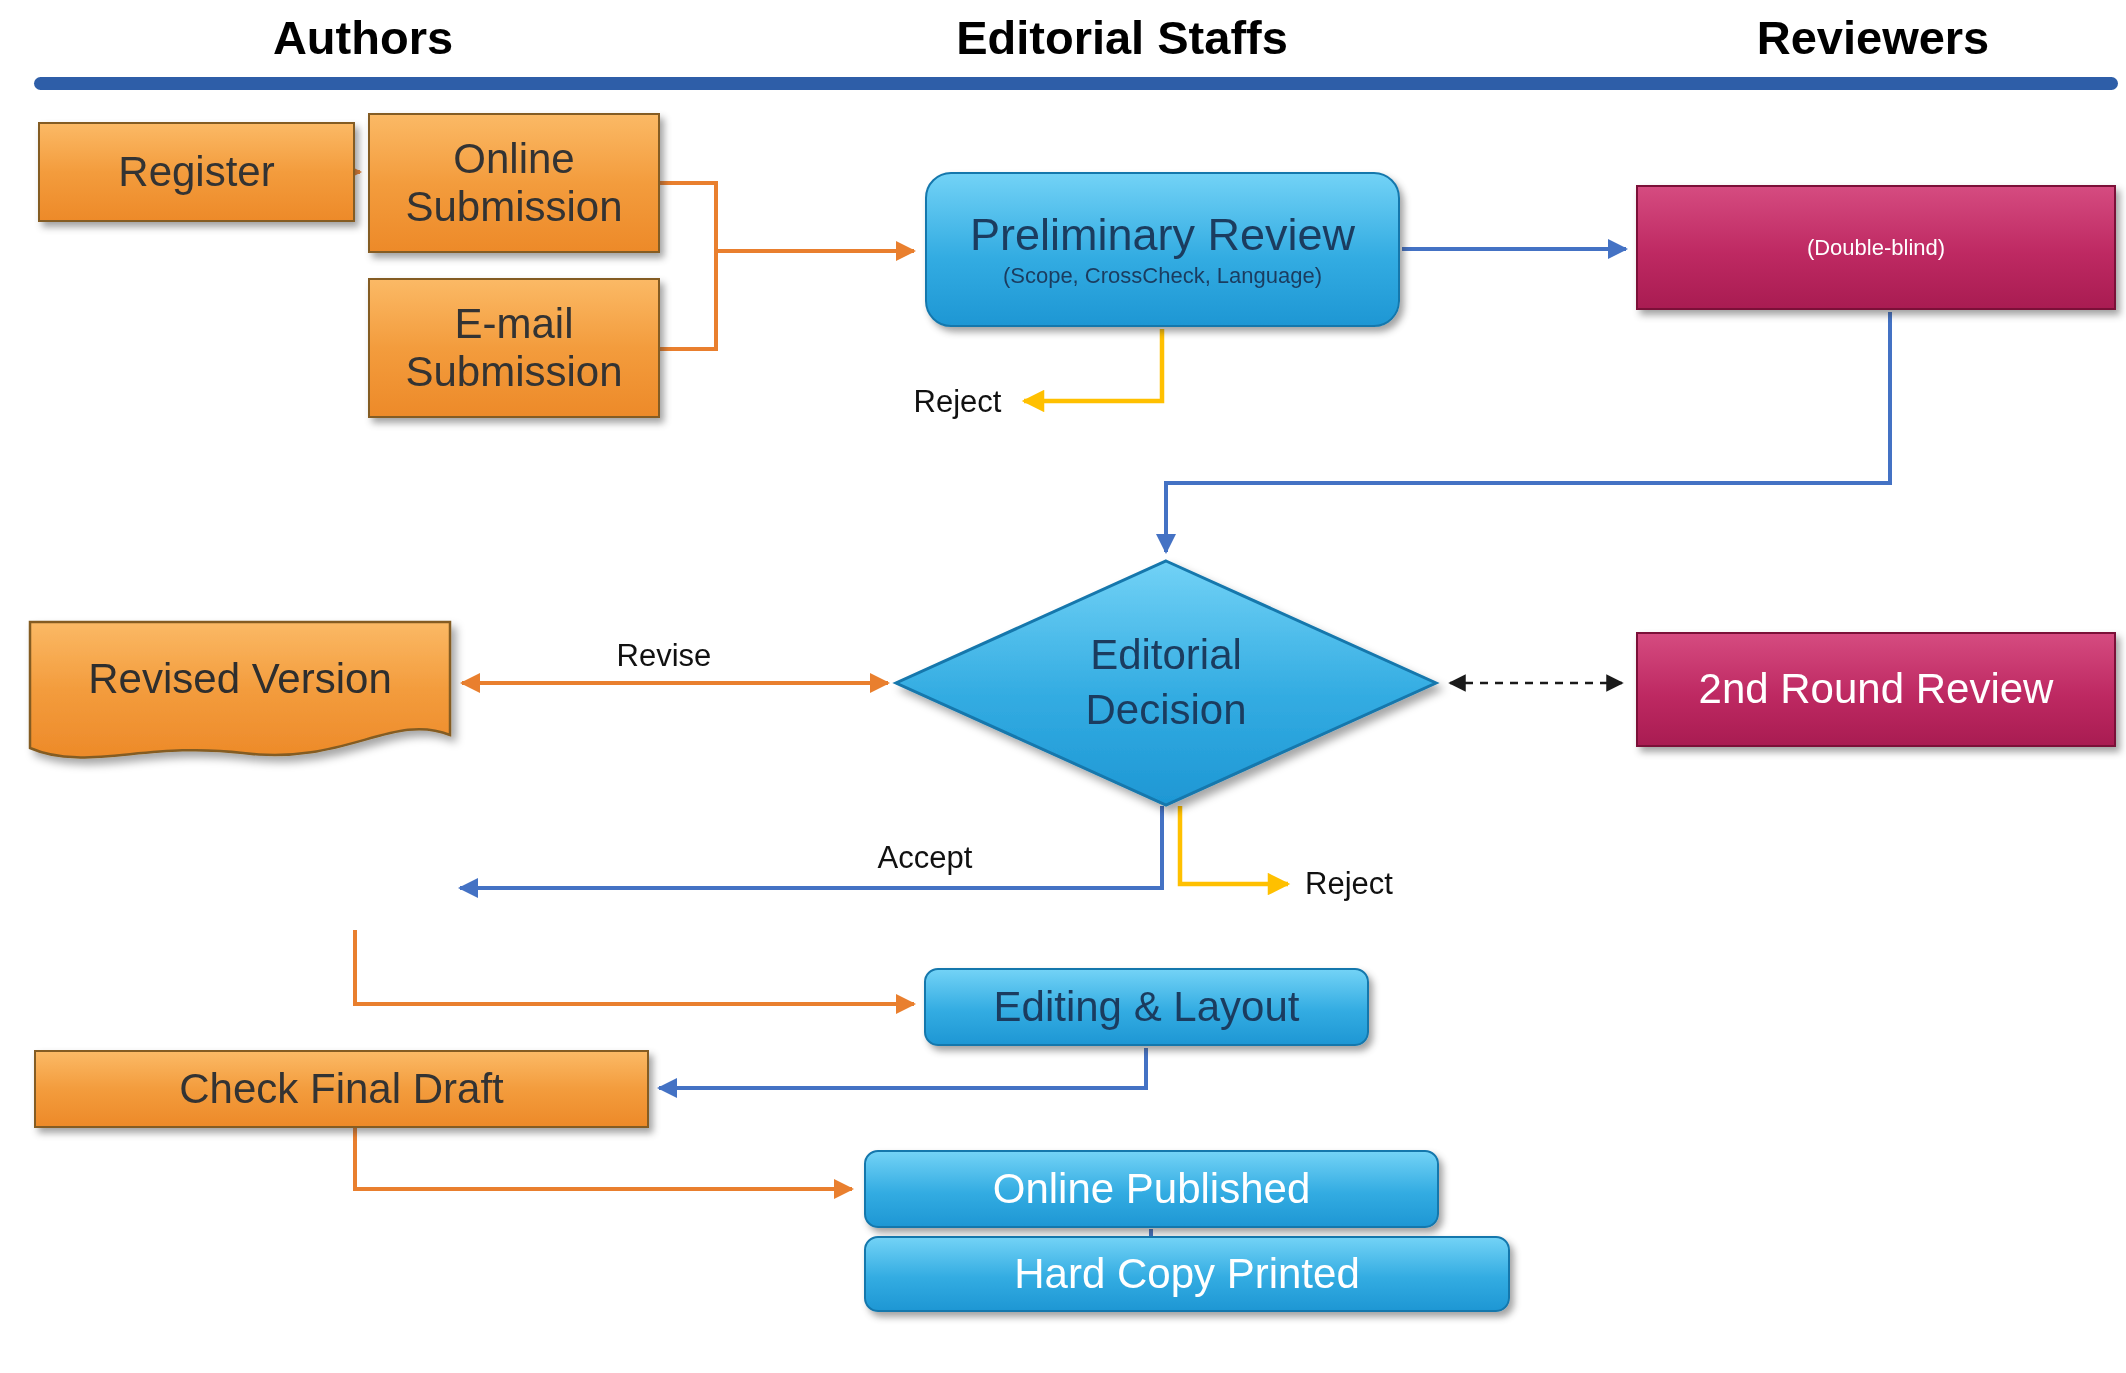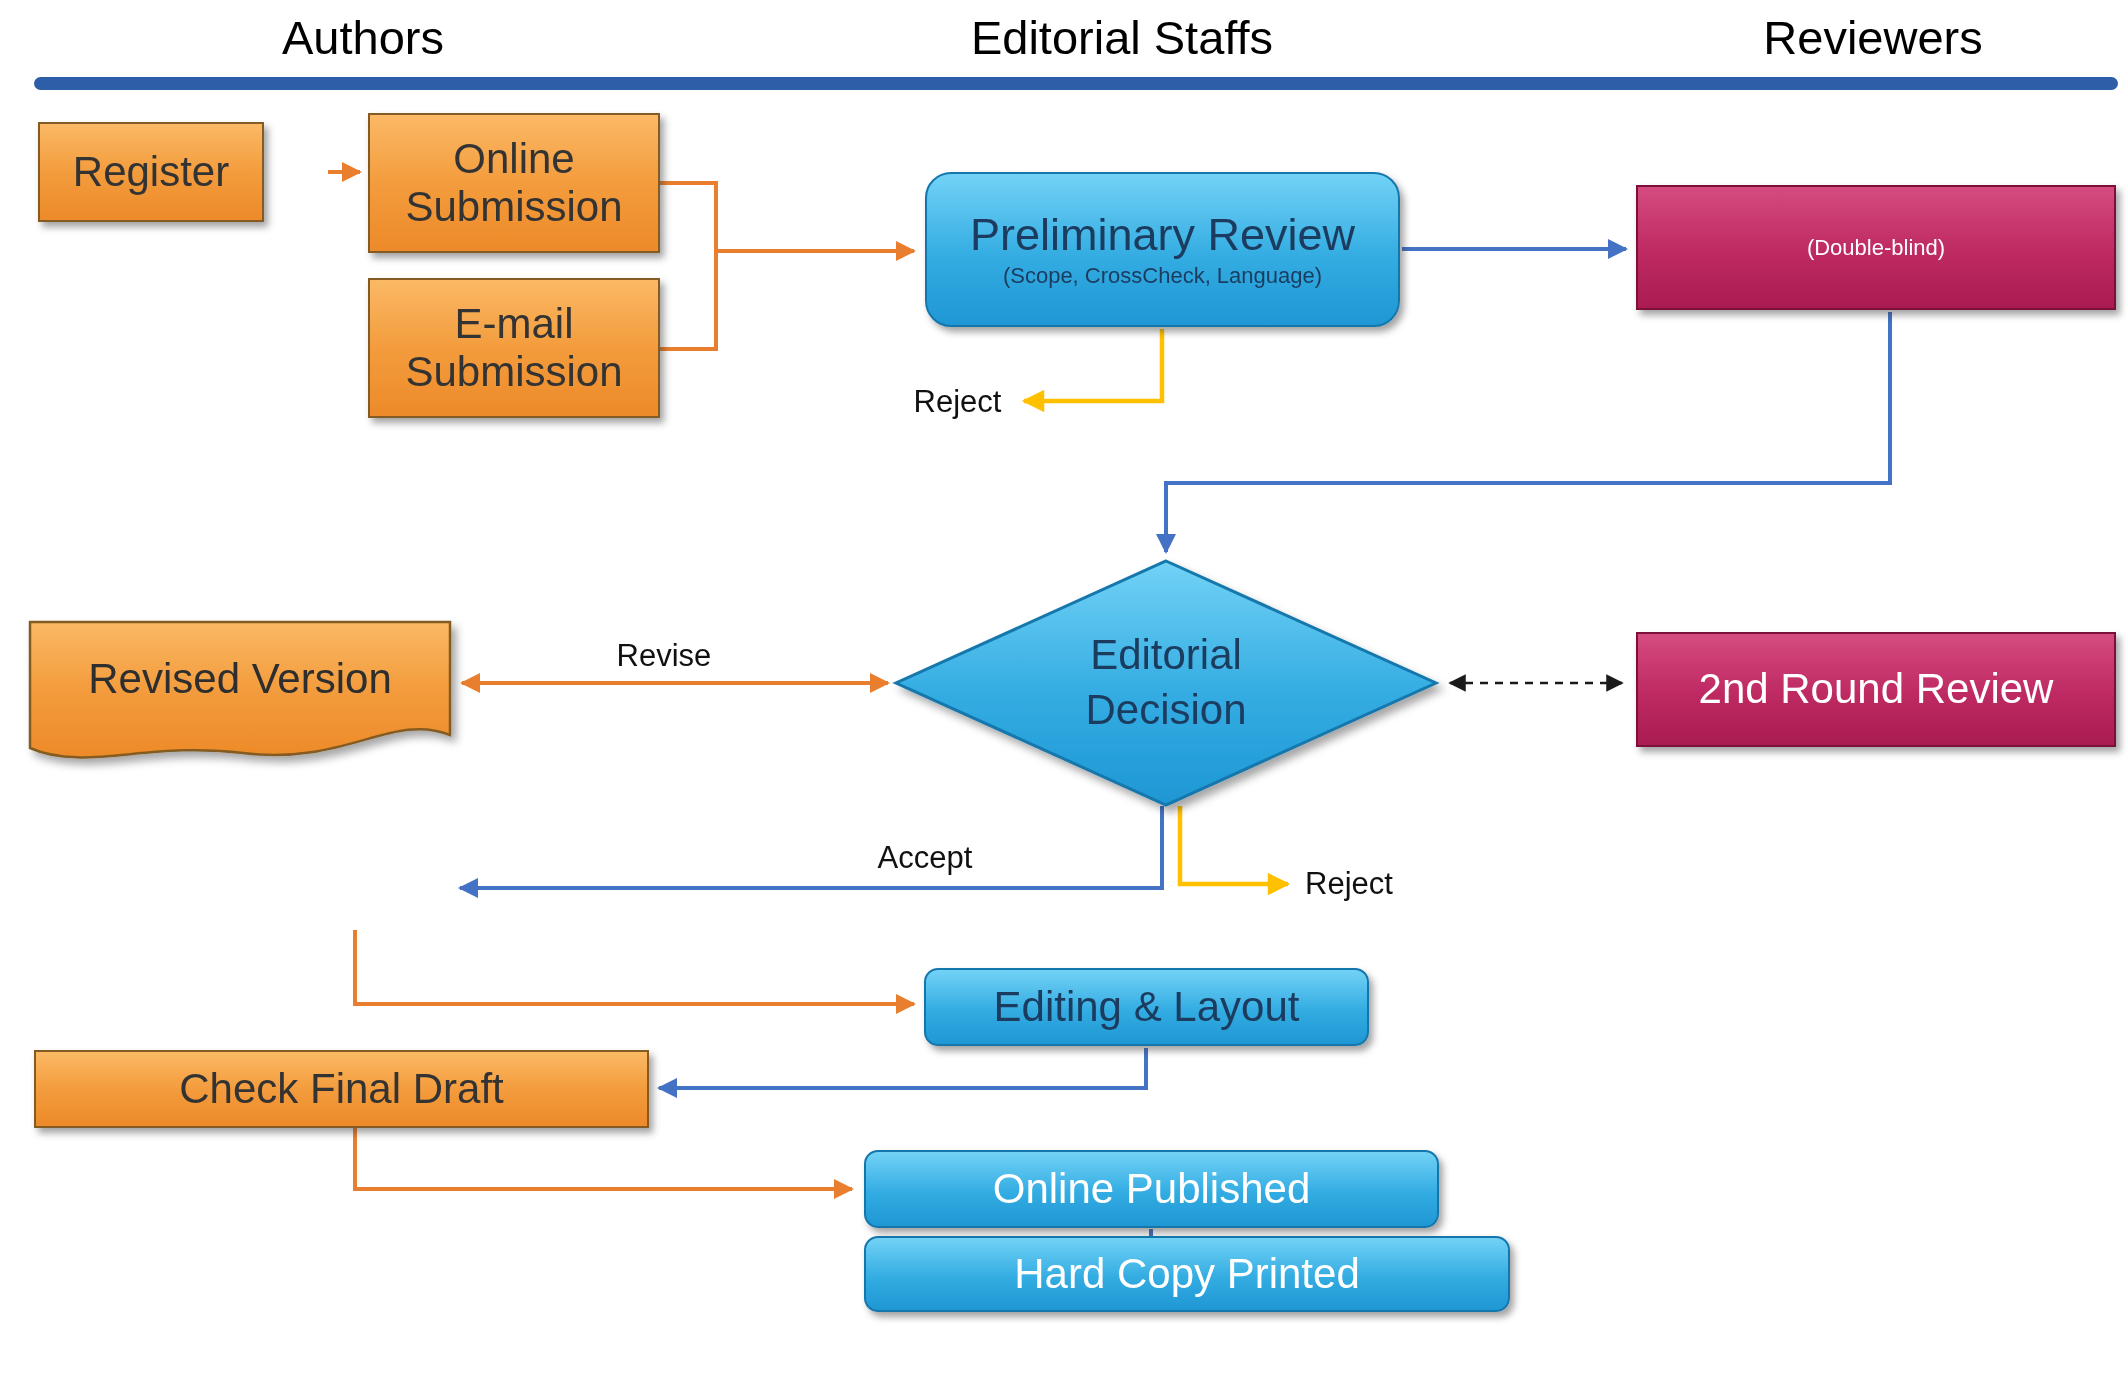"Authors" .lane-header { font-weight: normal -> bold }
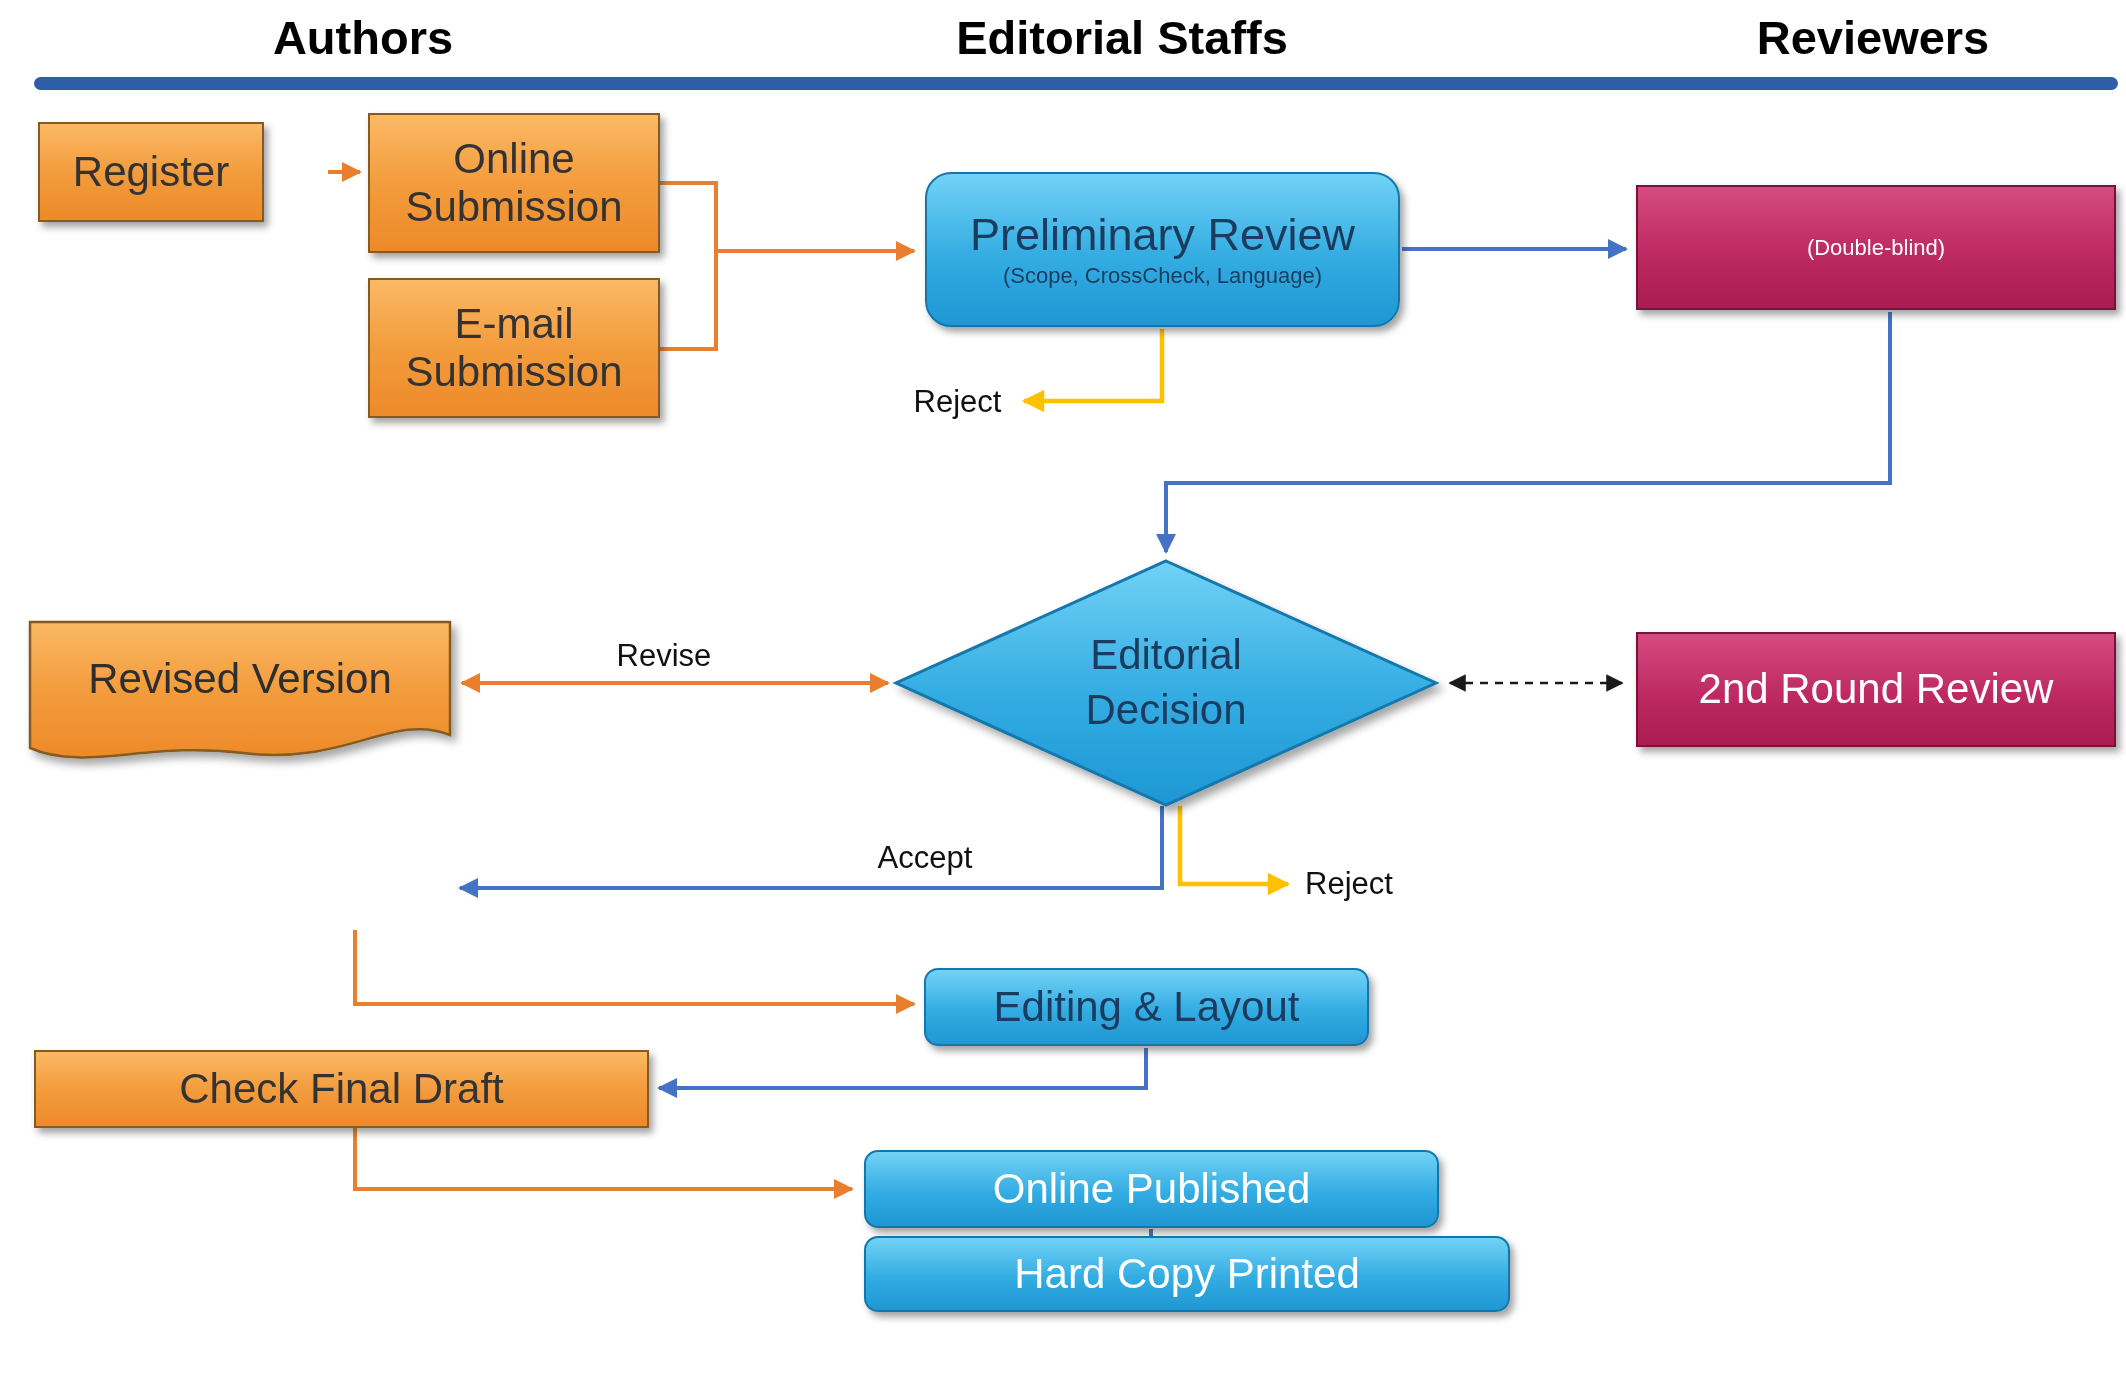"Register" div.node { width: 226px -> 317px }
